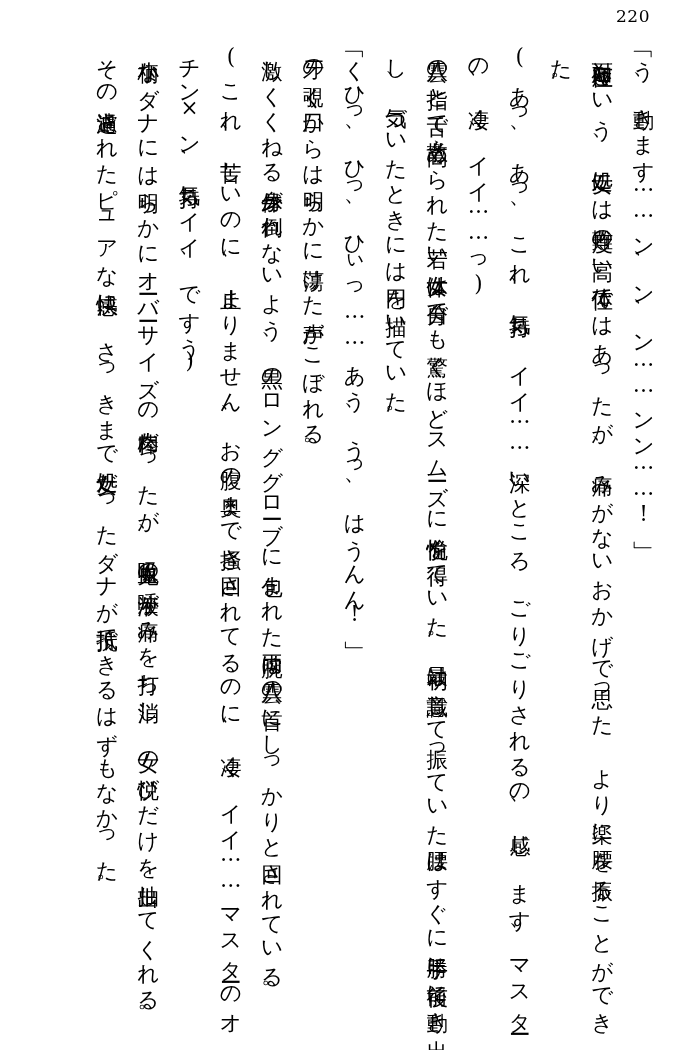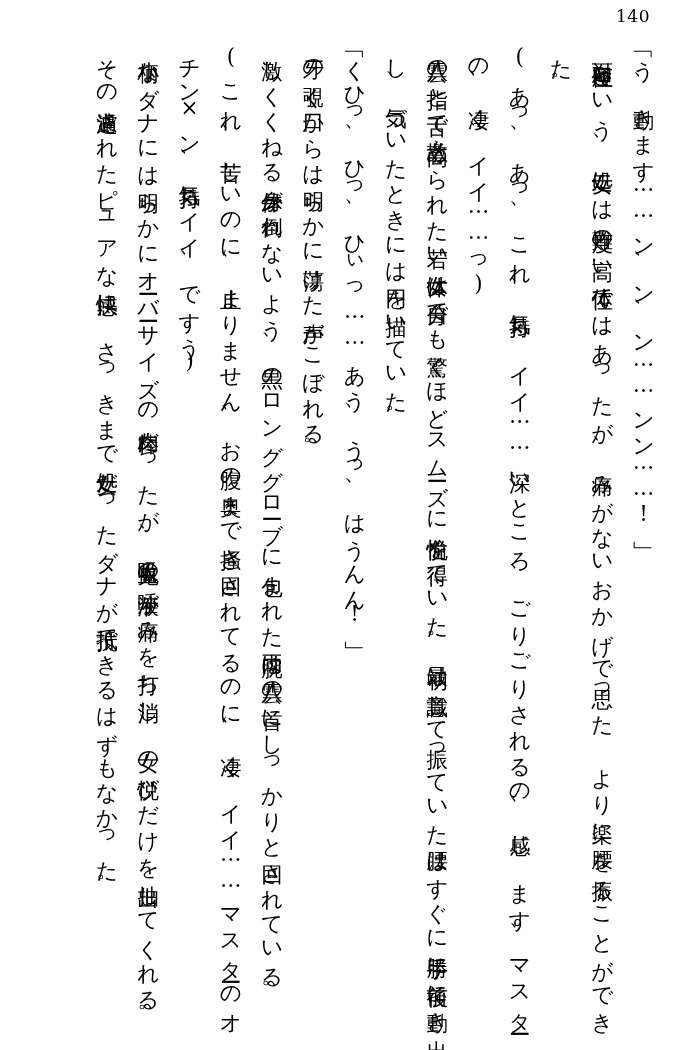"140" div.page-number { text: 140 -> 220 }
